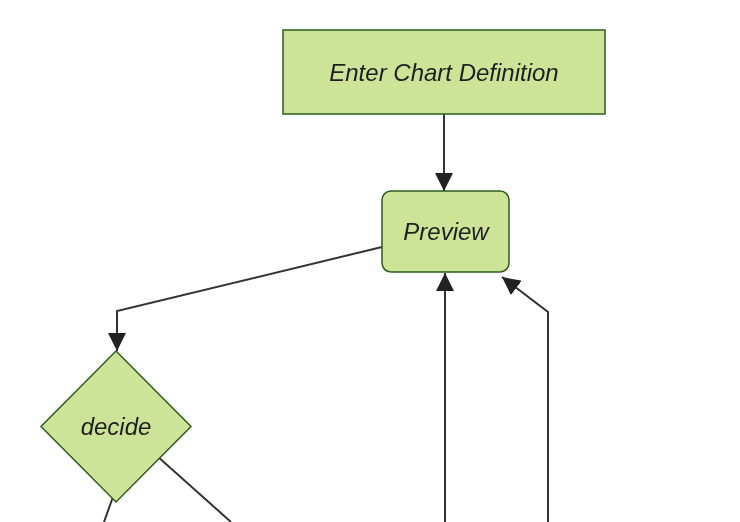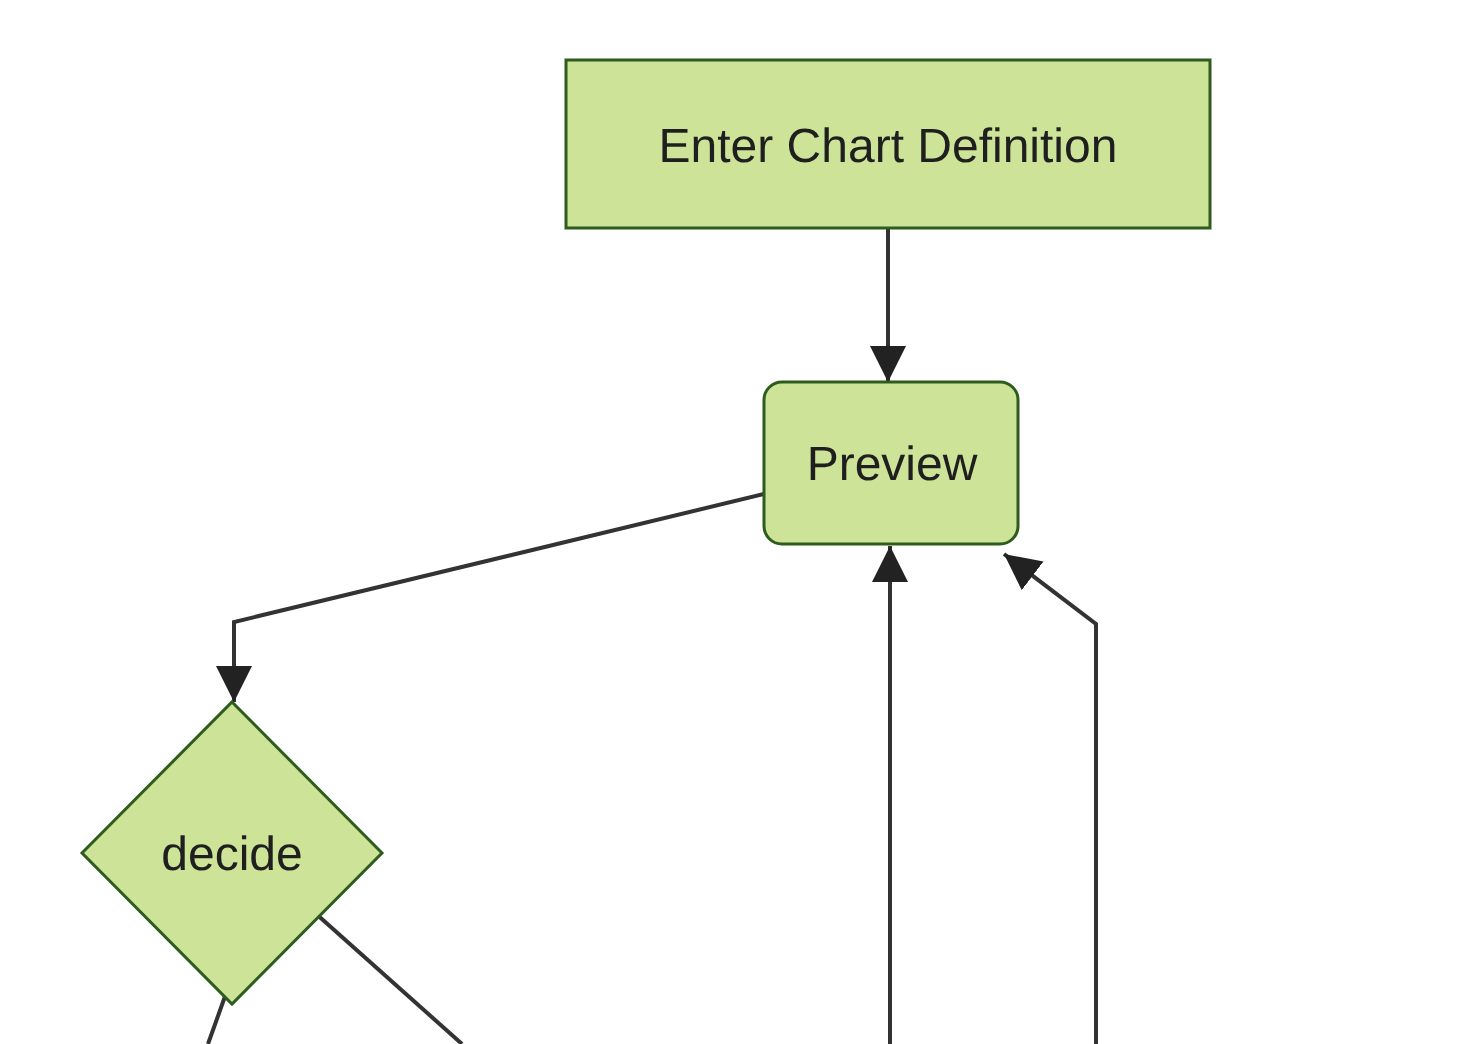"Enter Chart Definition" .canvas-wrap { font-style: none -> italic }
